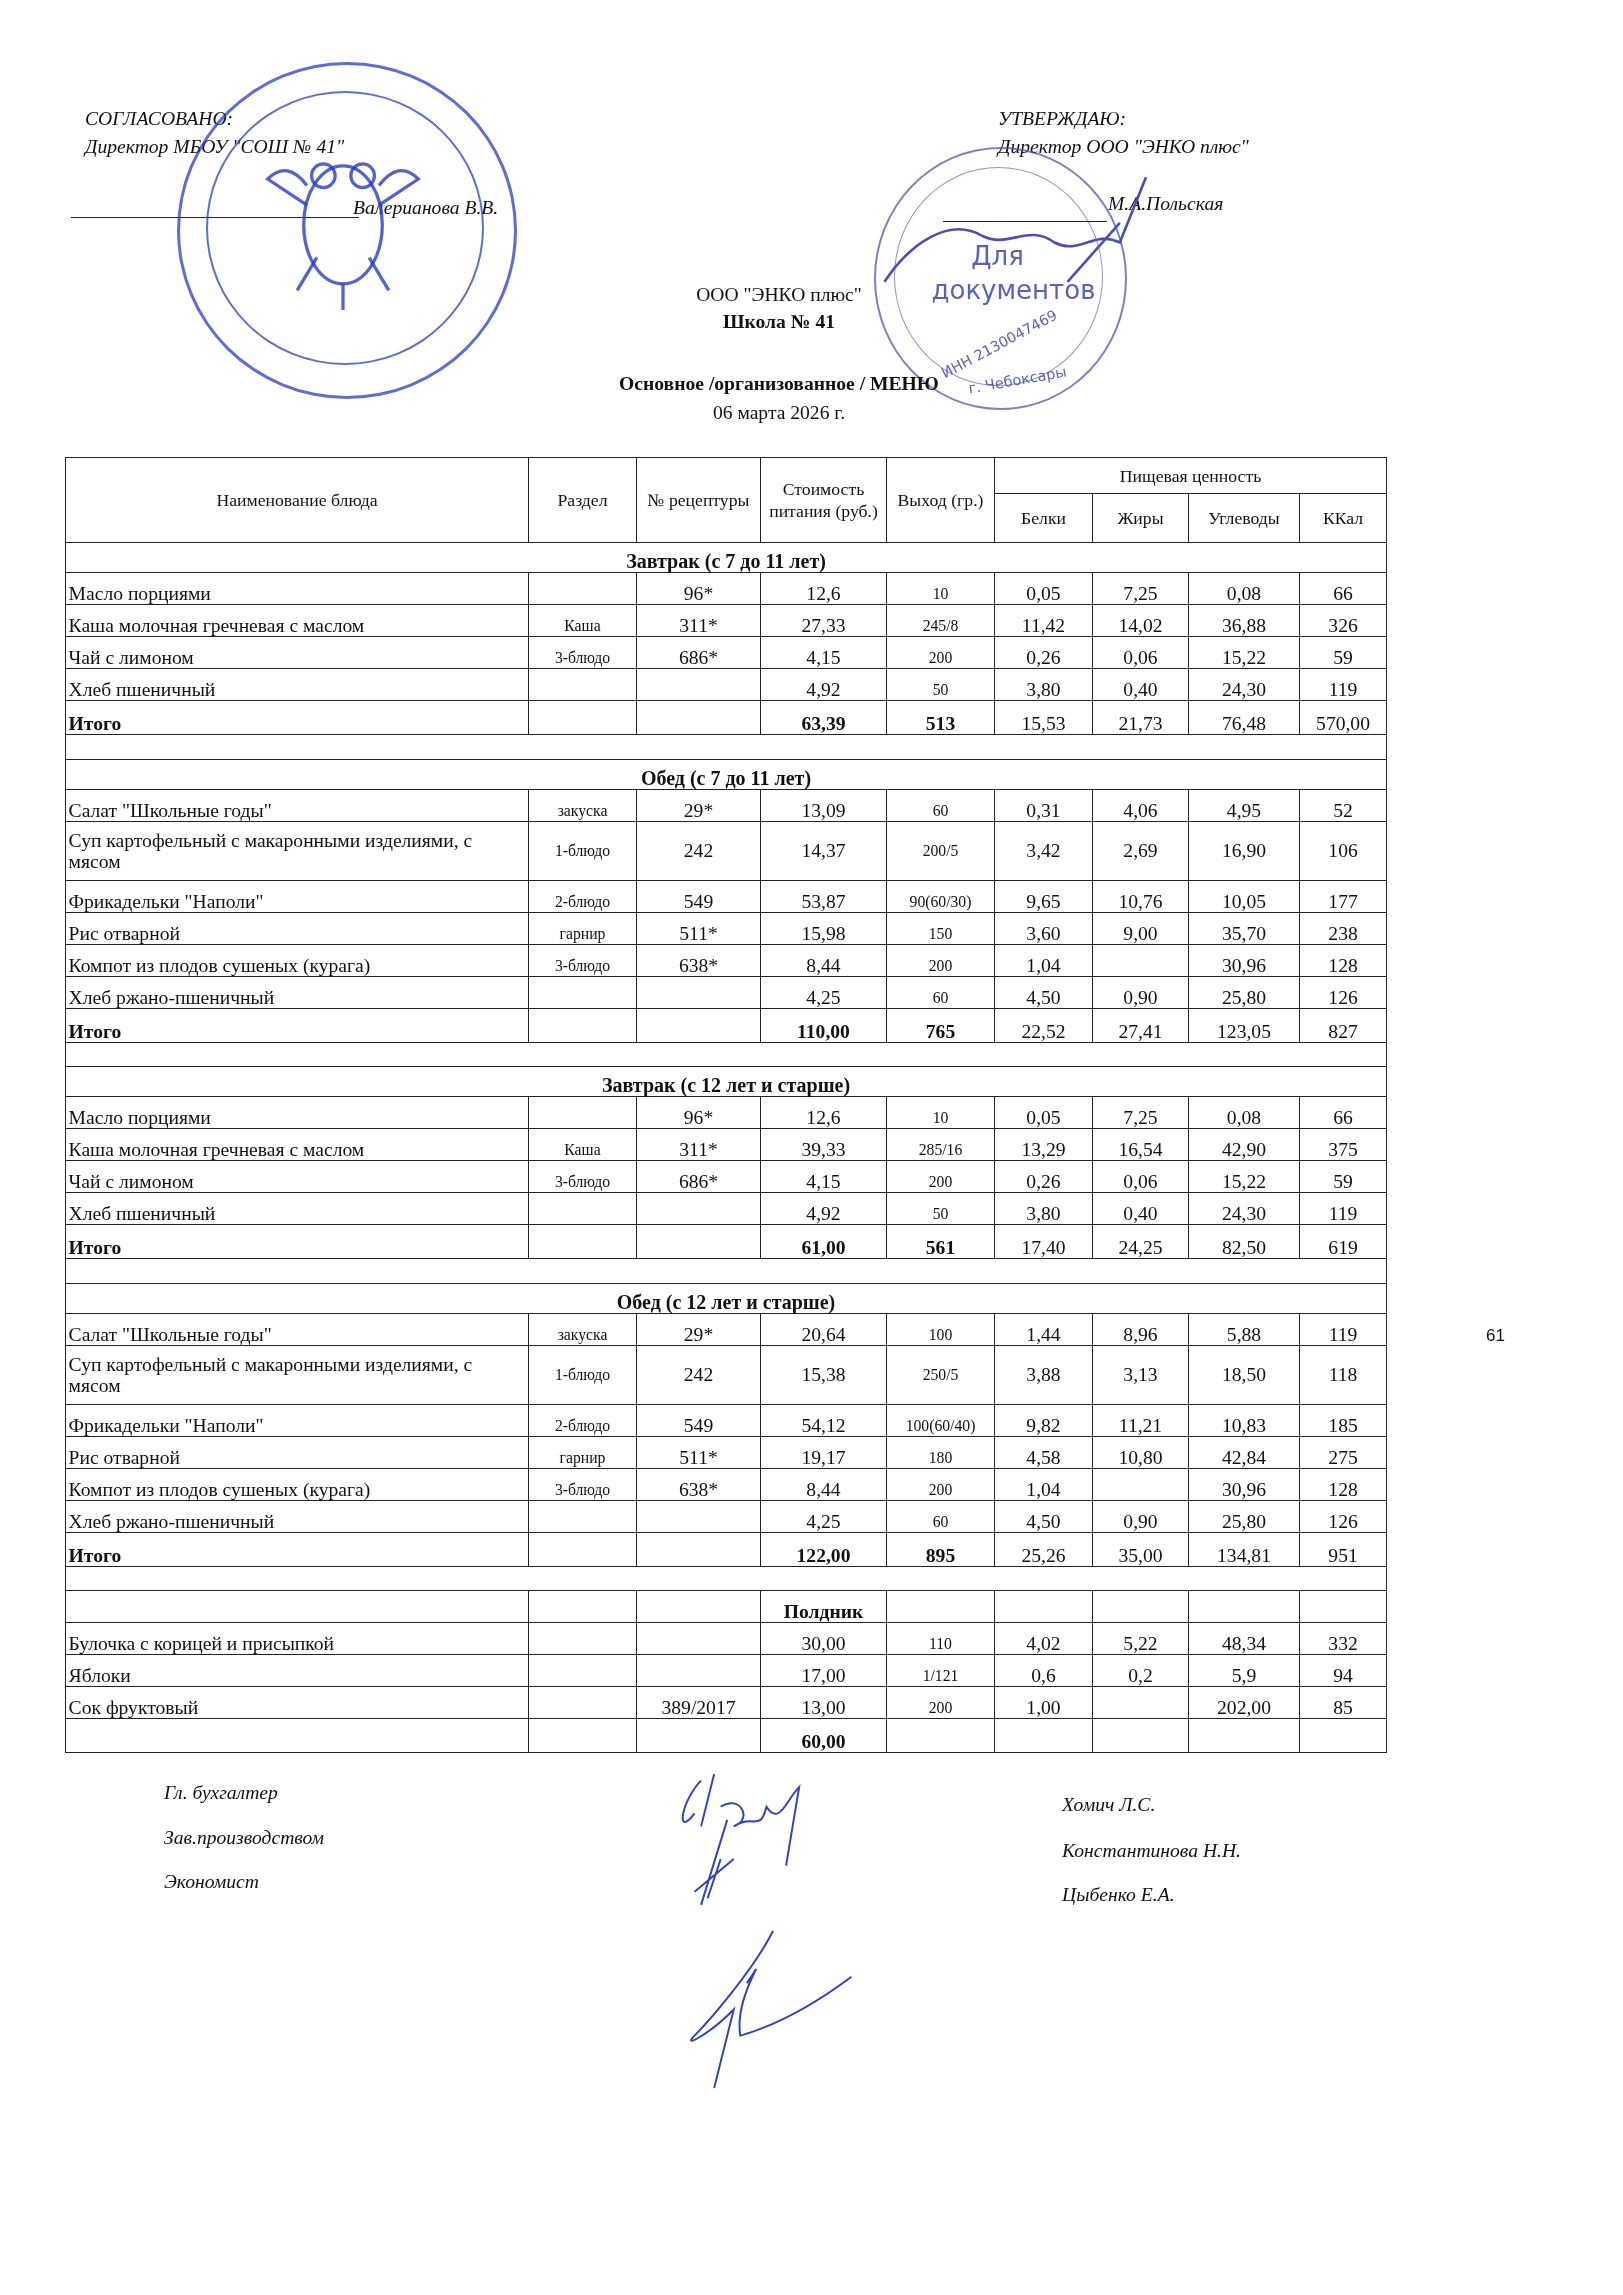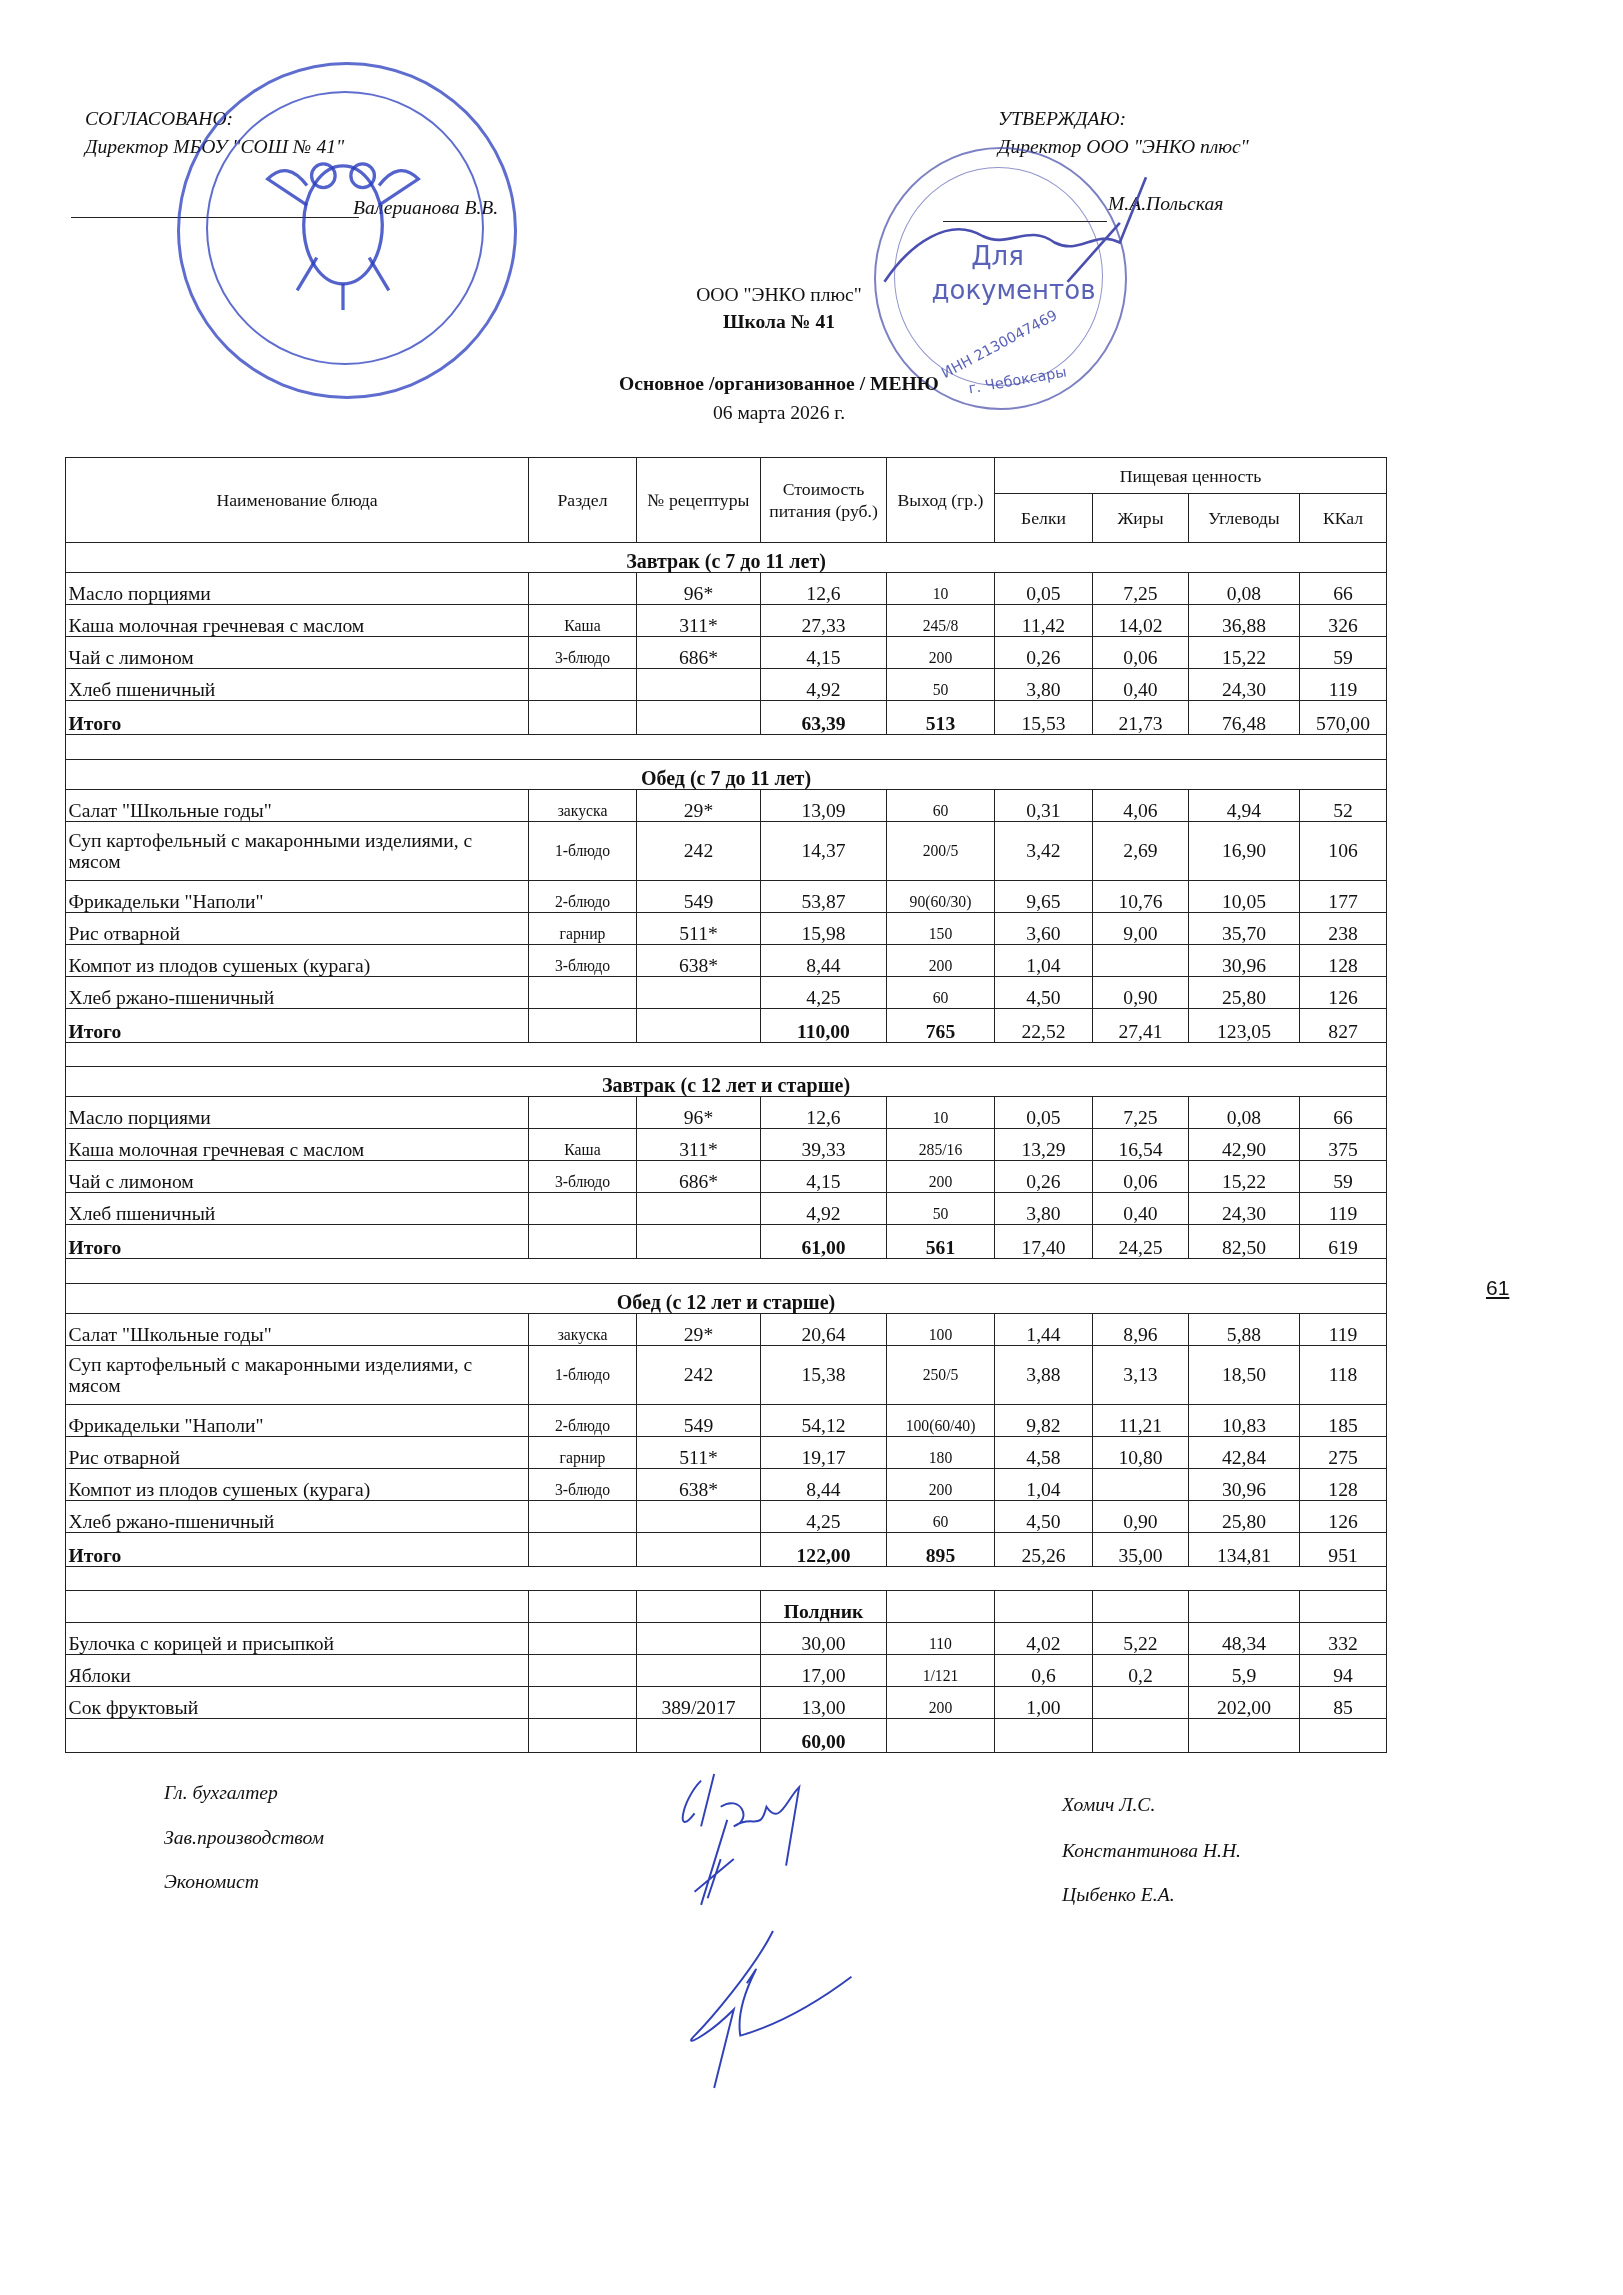"4,94" td.c { text: 4,94 -> 4,95 }
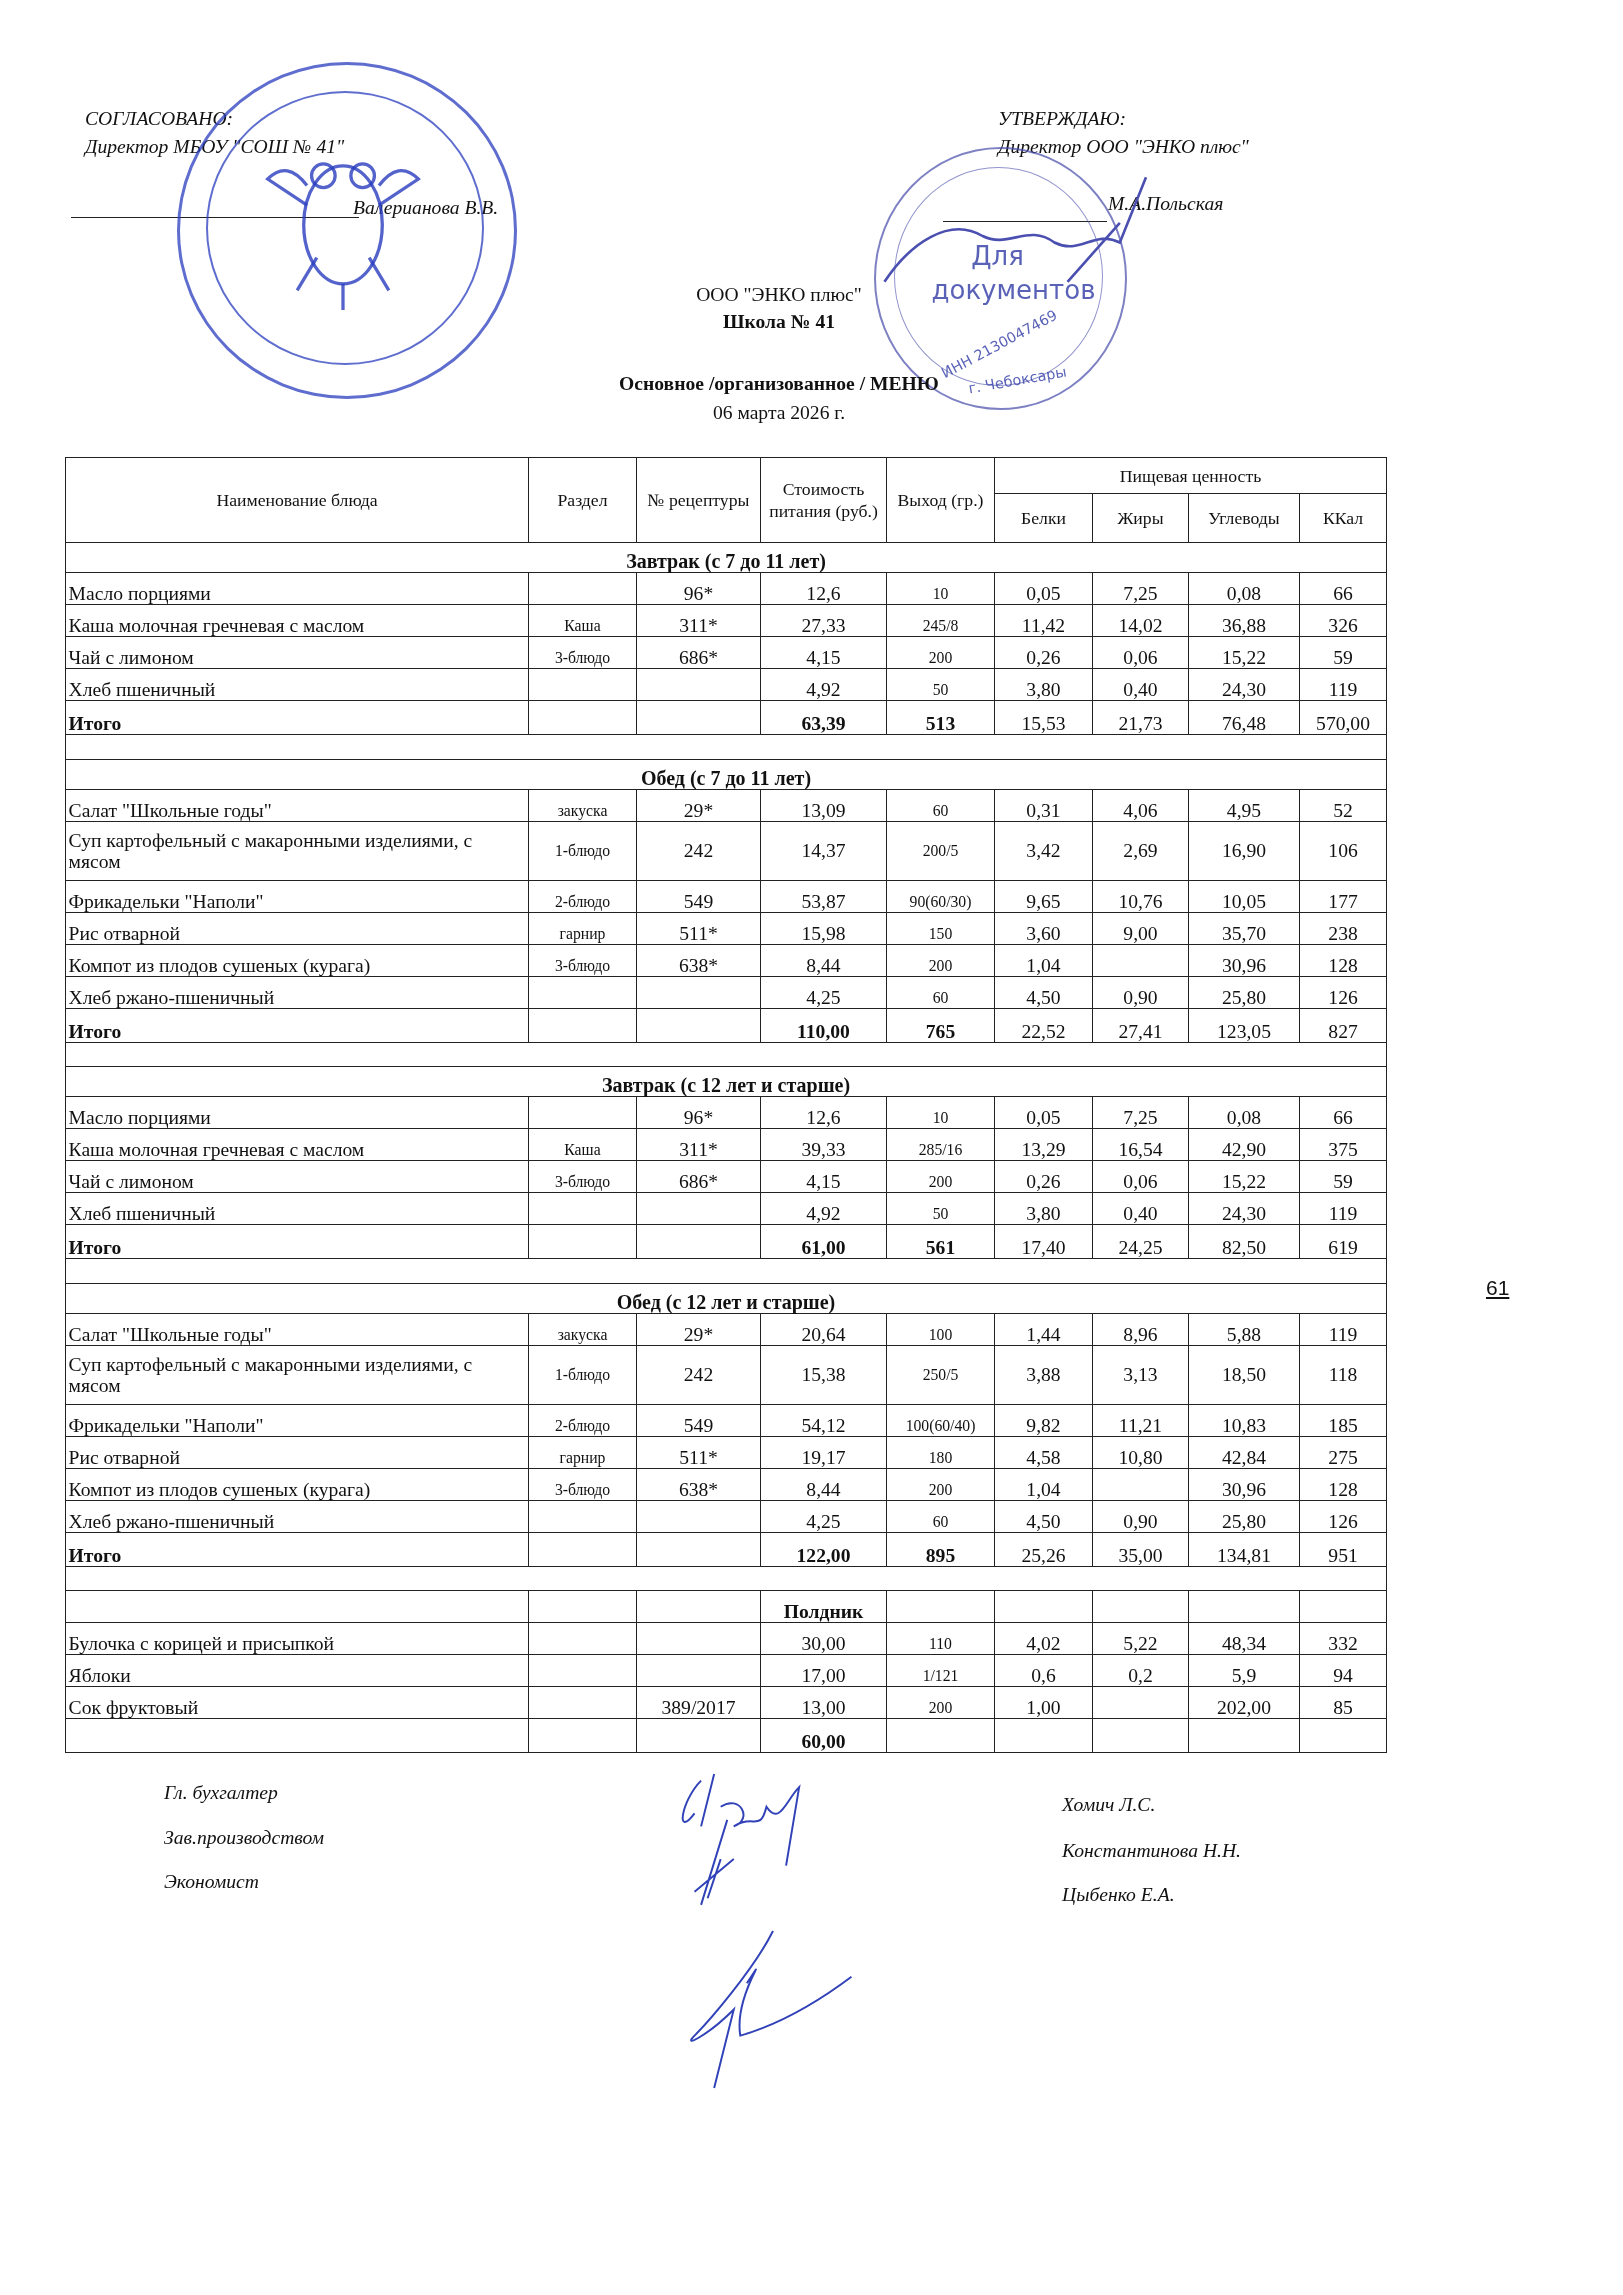"61" .pagenum { font-size: 21px -> 17px; text-decoration: underline -> none; top: 1276px -> 1326px }
